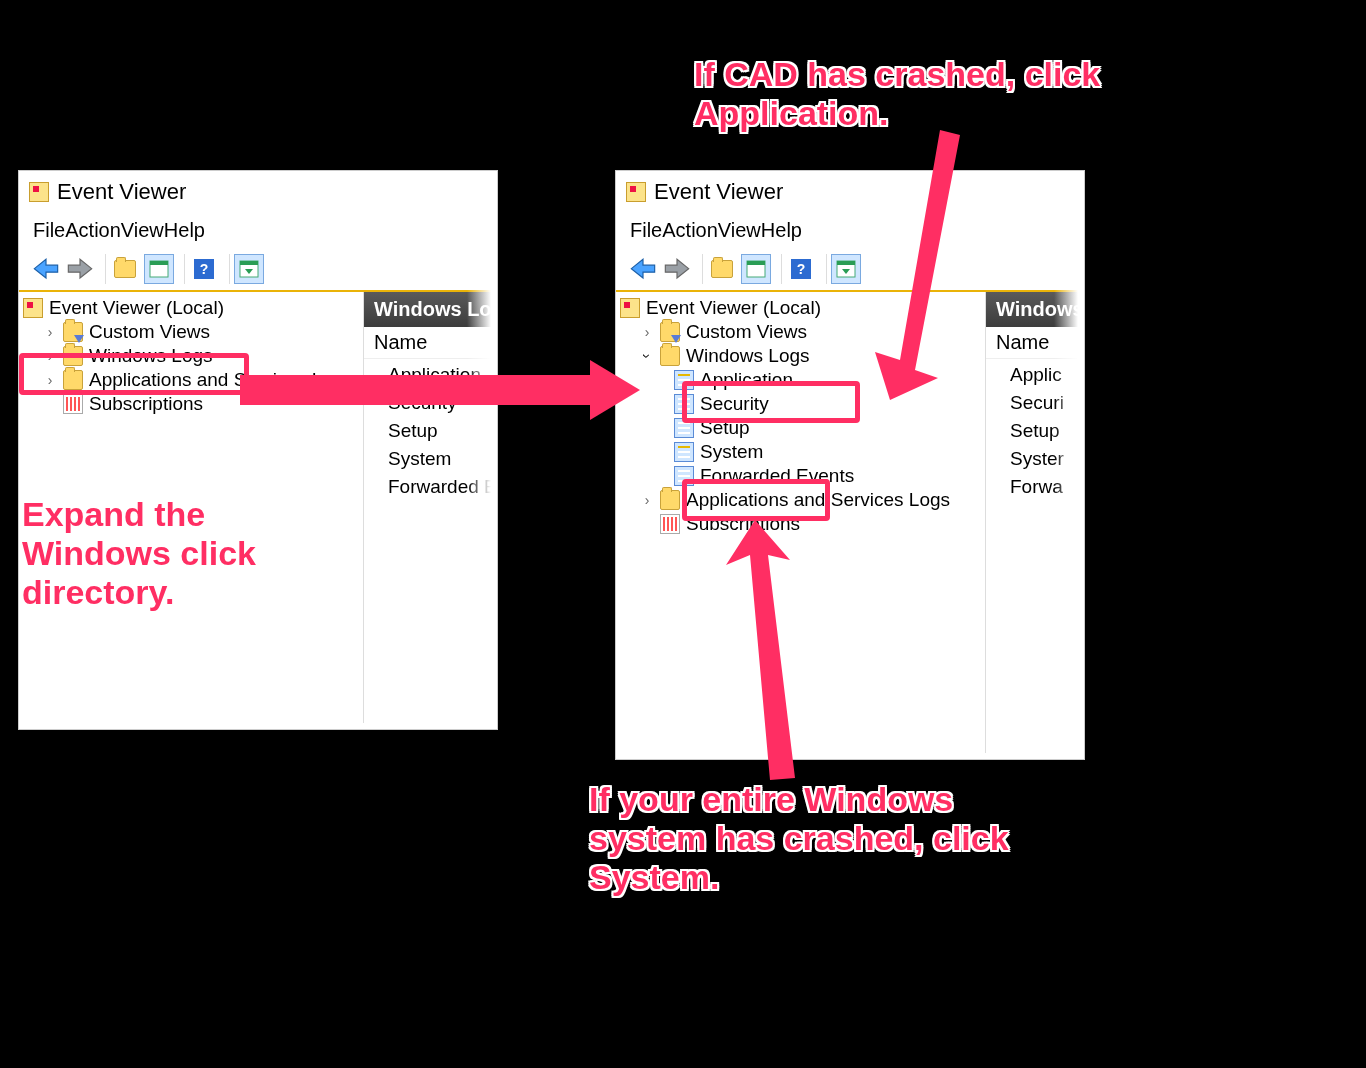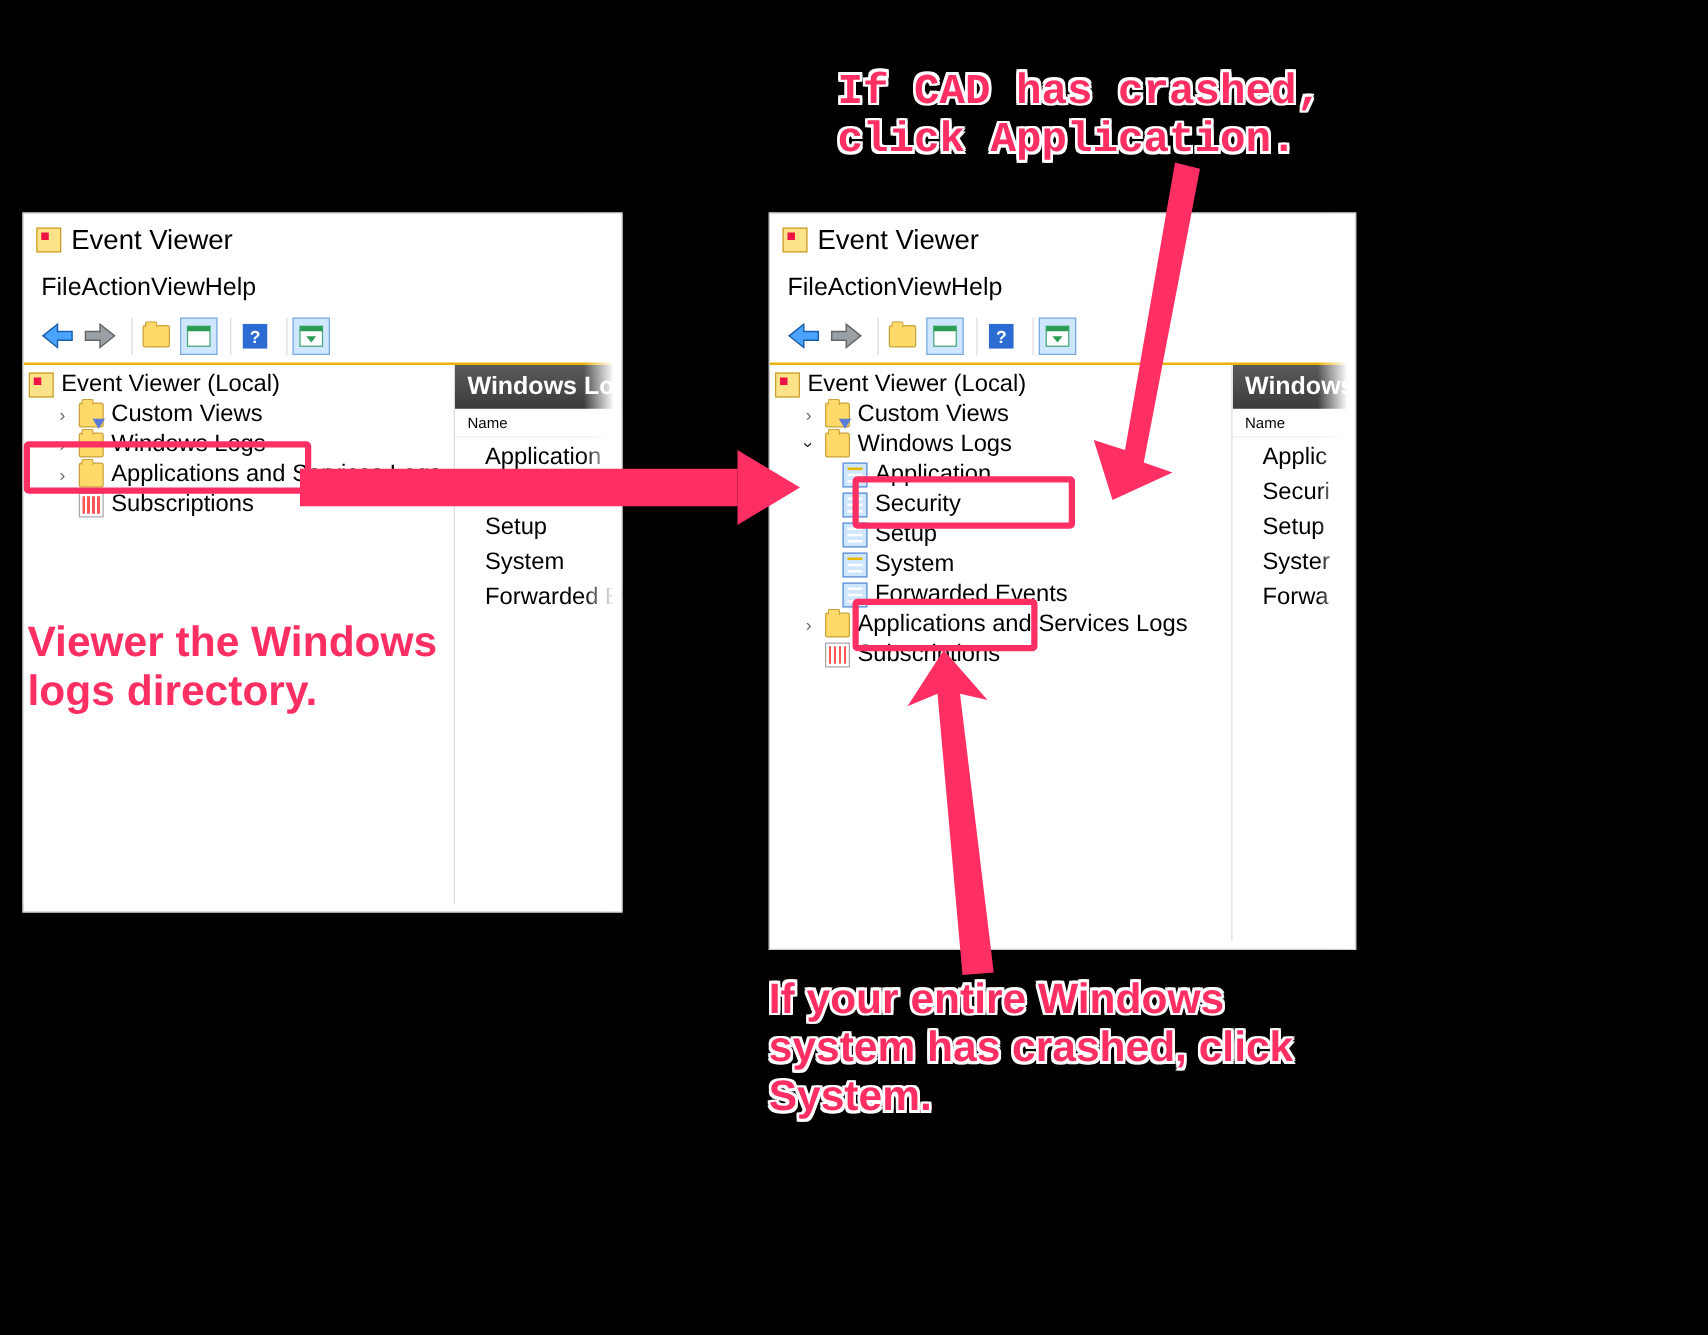"If CAD has crashed, click" div.annot { font-family: Liberation Mono, monospace -> none; left: 670px -> 694px }
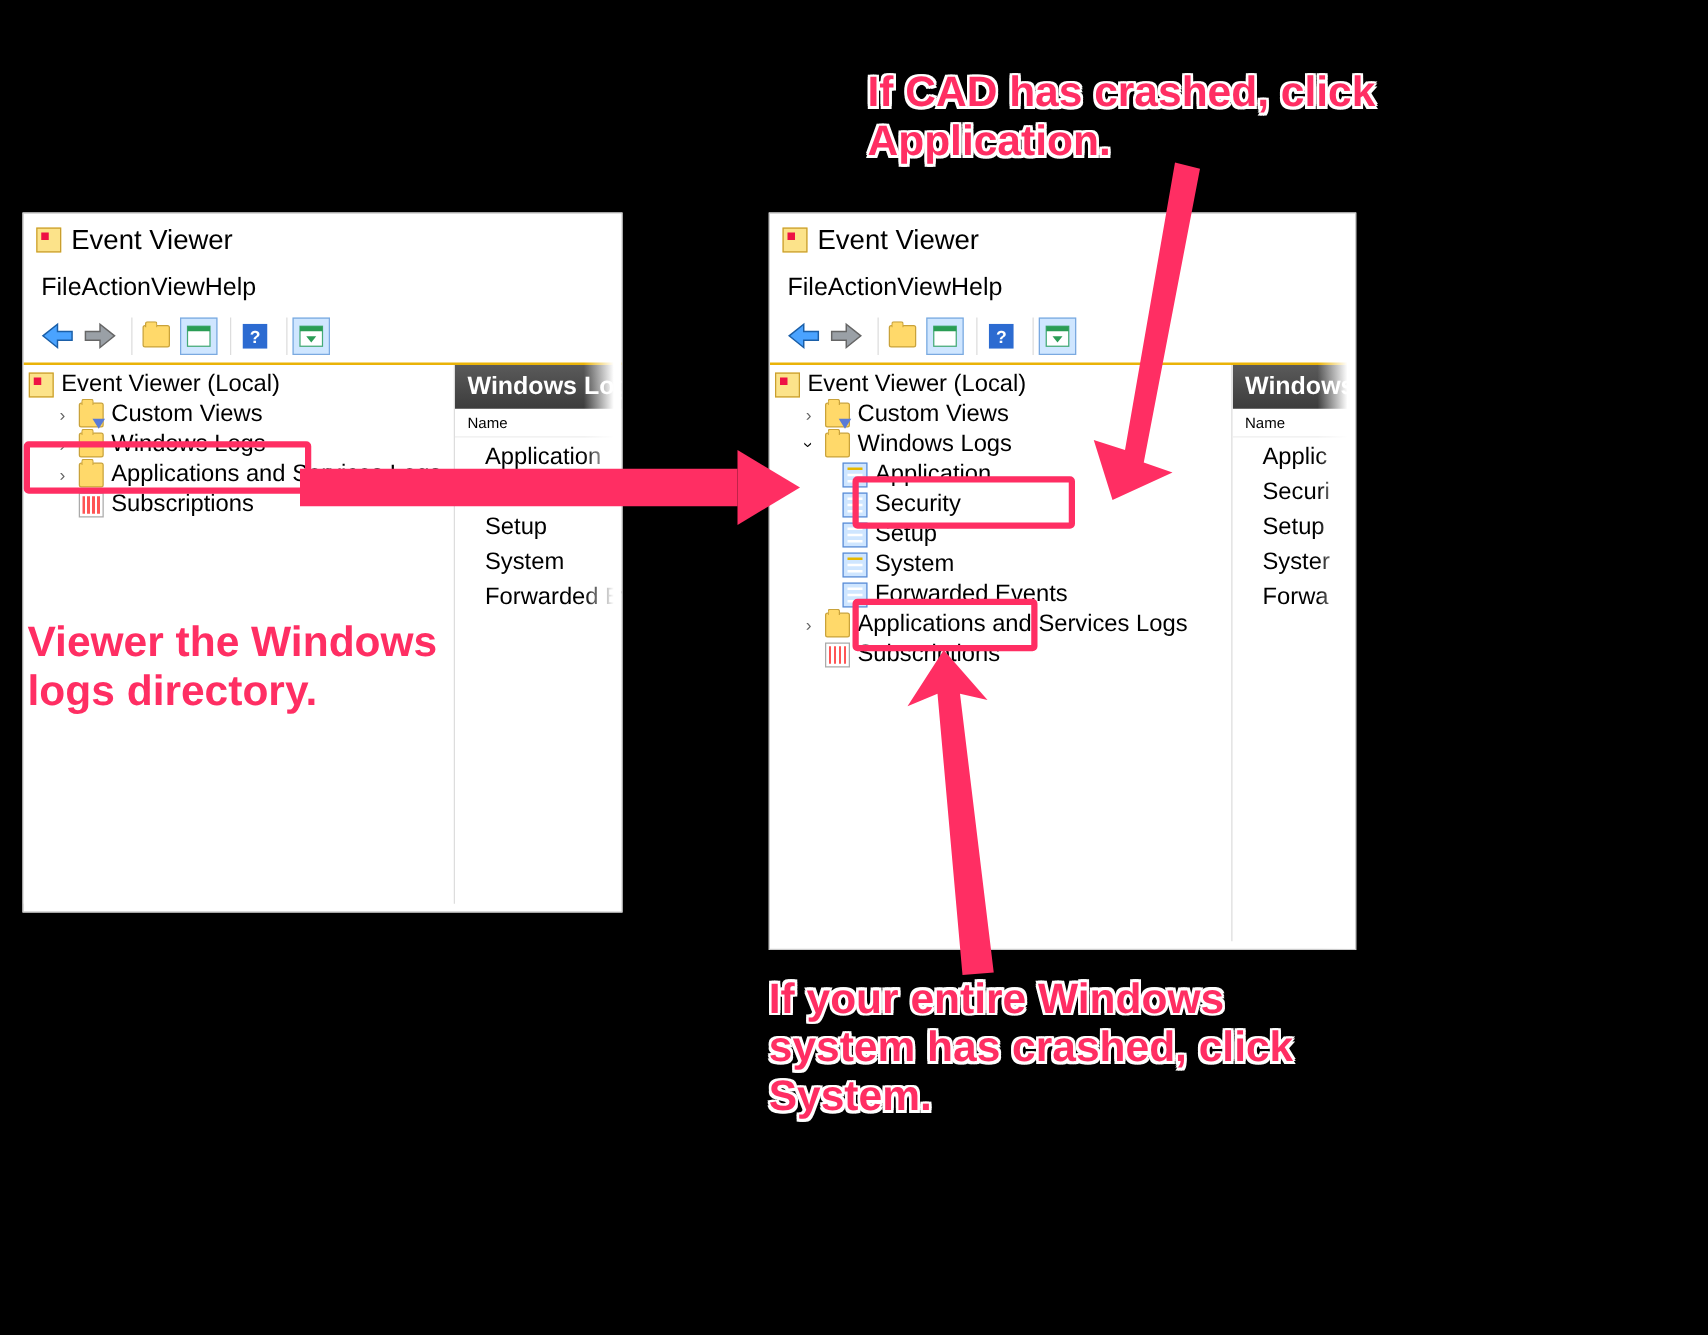"Name" .list-col-head { font-size: 12px -> 20px }
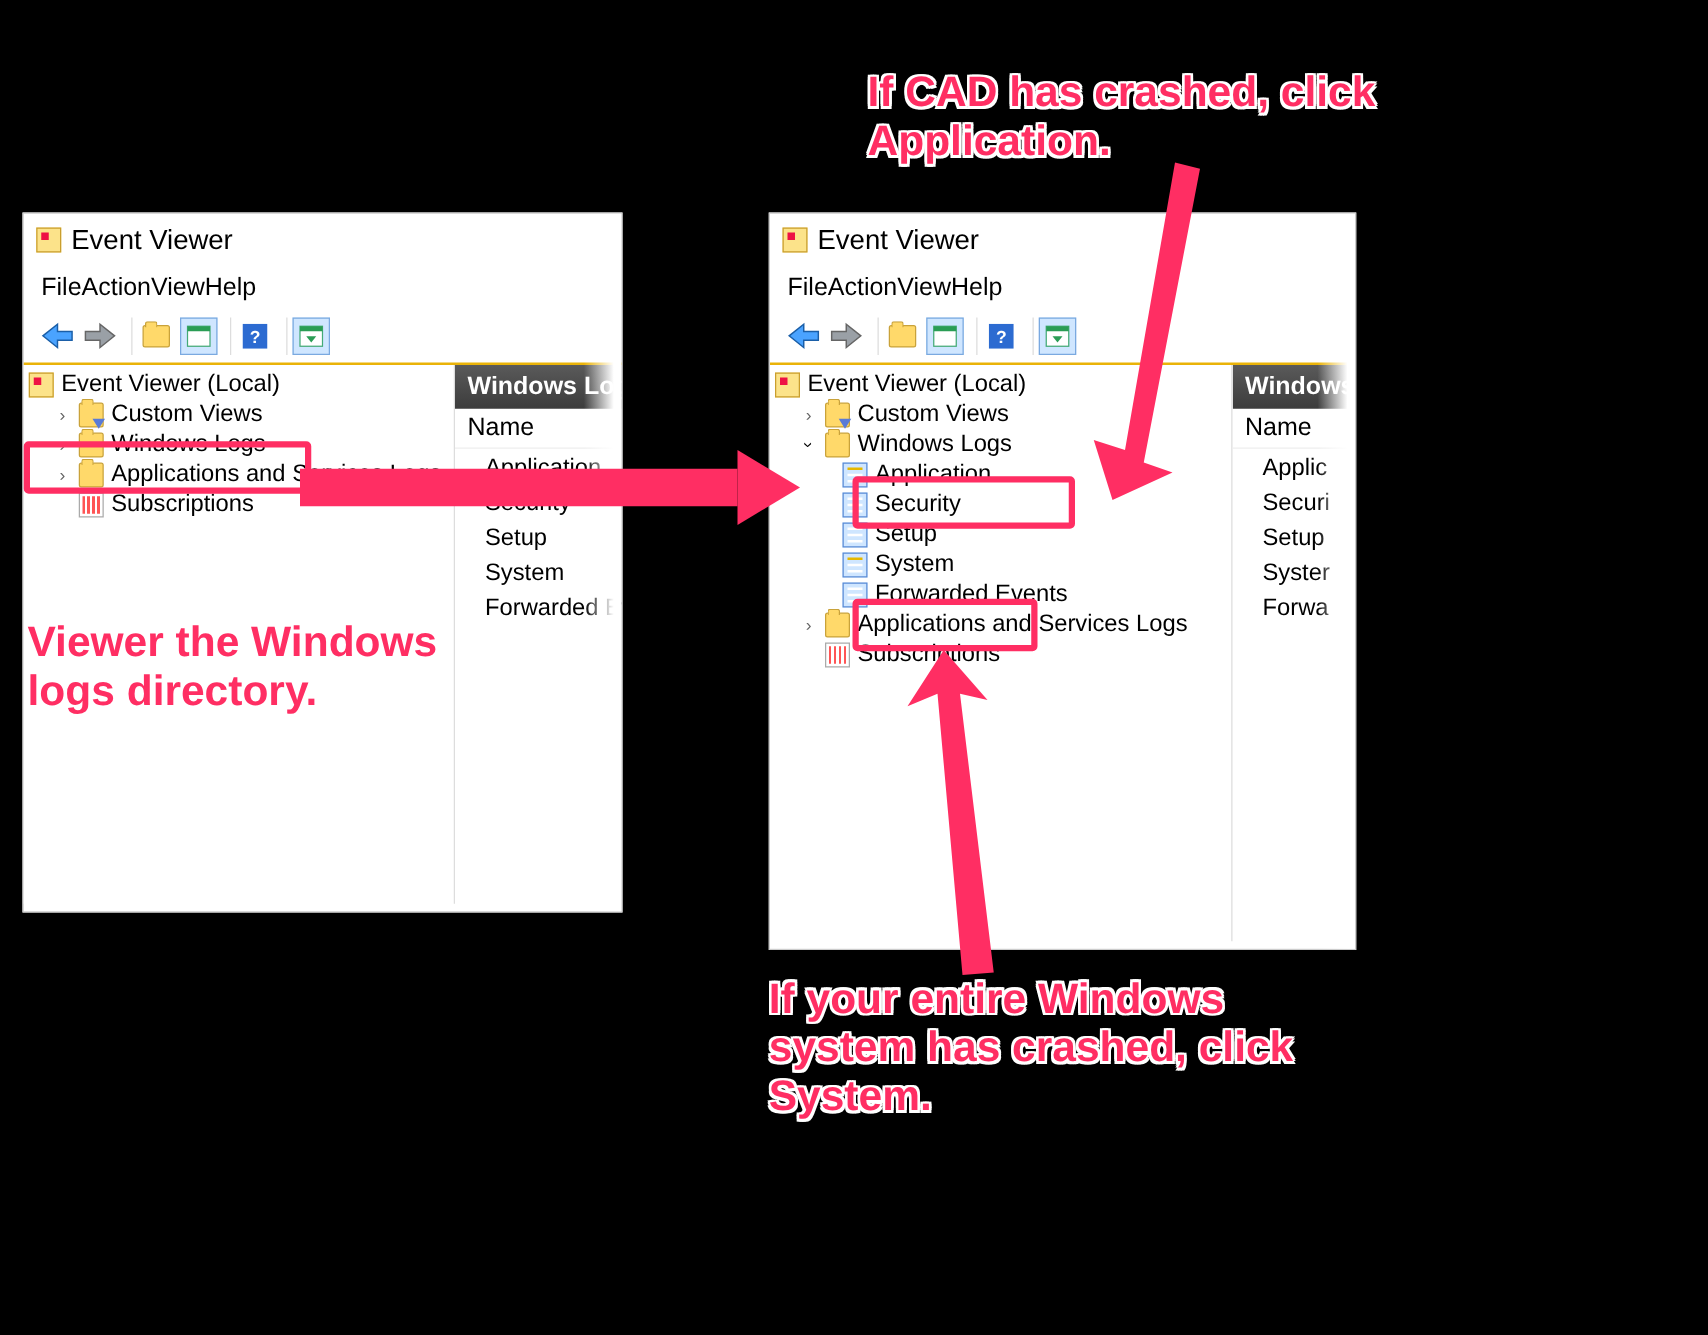"Viewer the Windows logs directory." div.annot { text: Viewer the Windows logs -> Expand the Windows click }
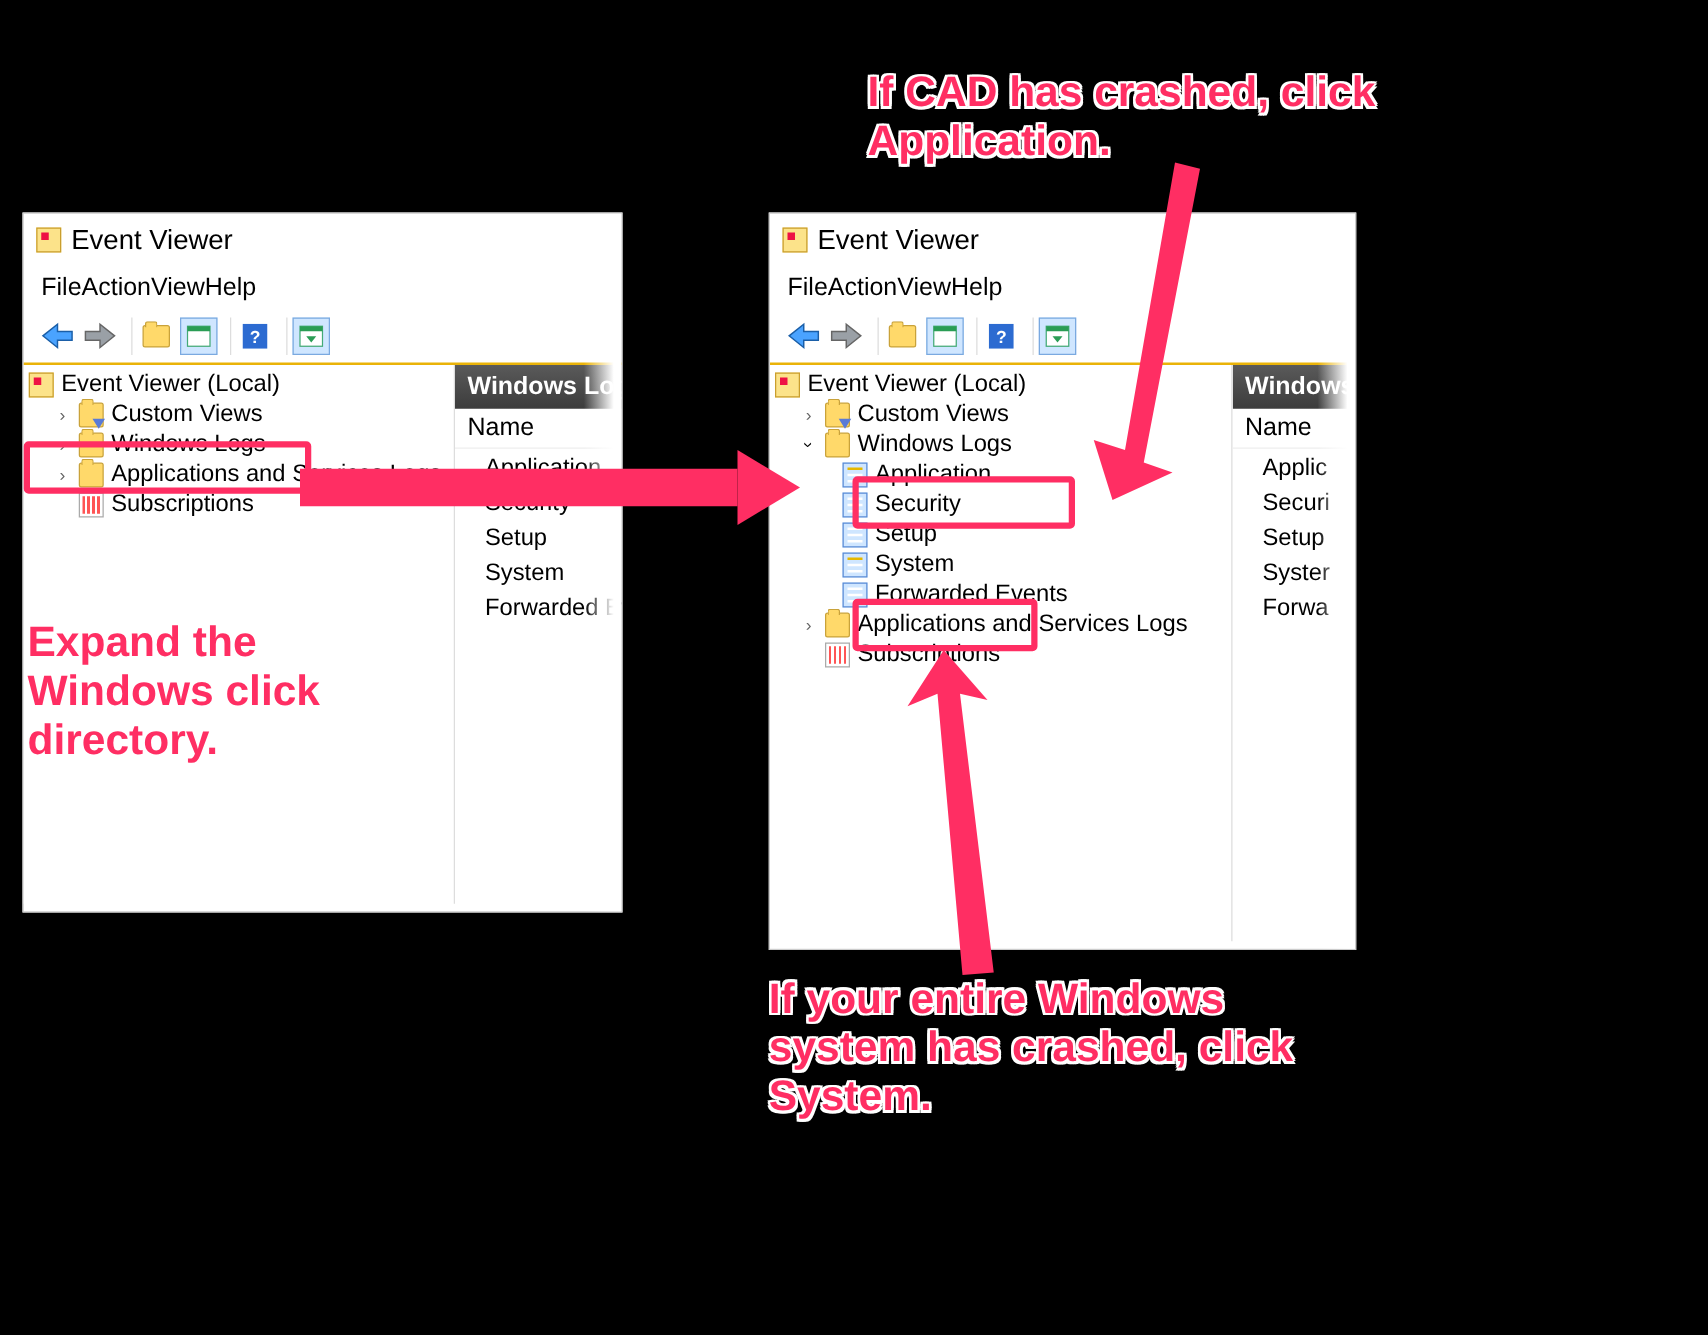"If your entire Windows system" div.annot { left: 615px -> 589px }
